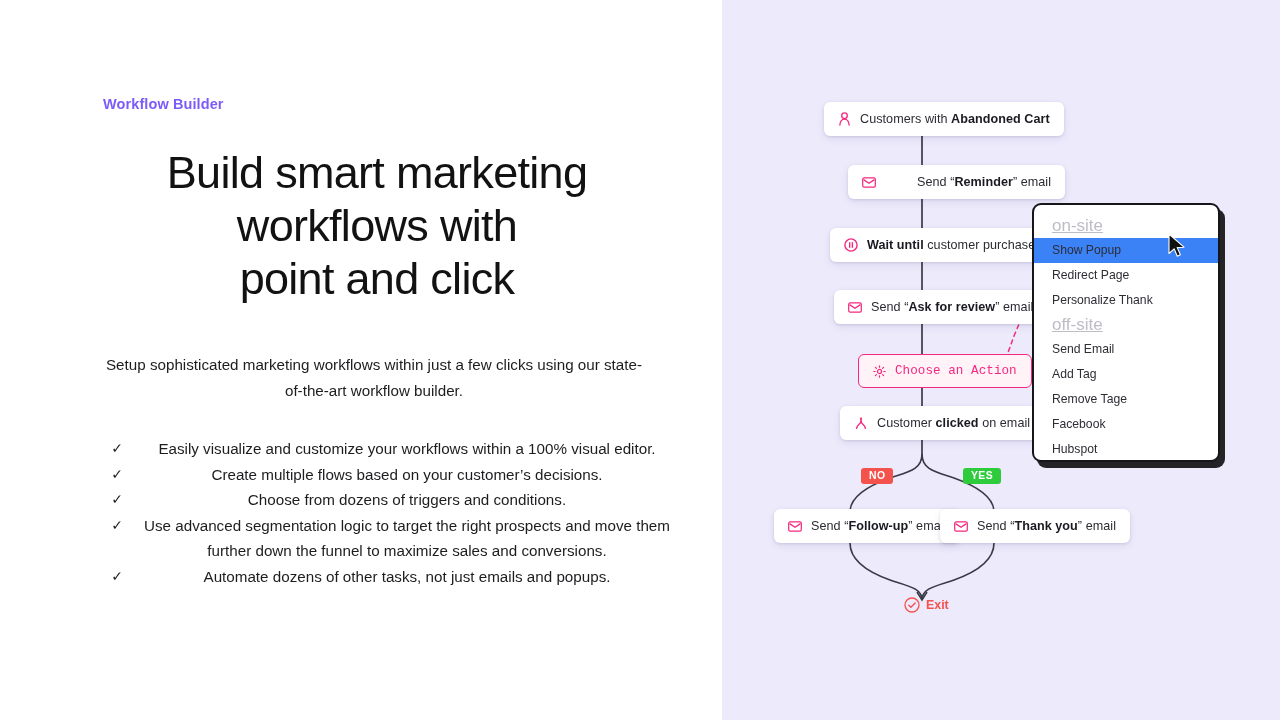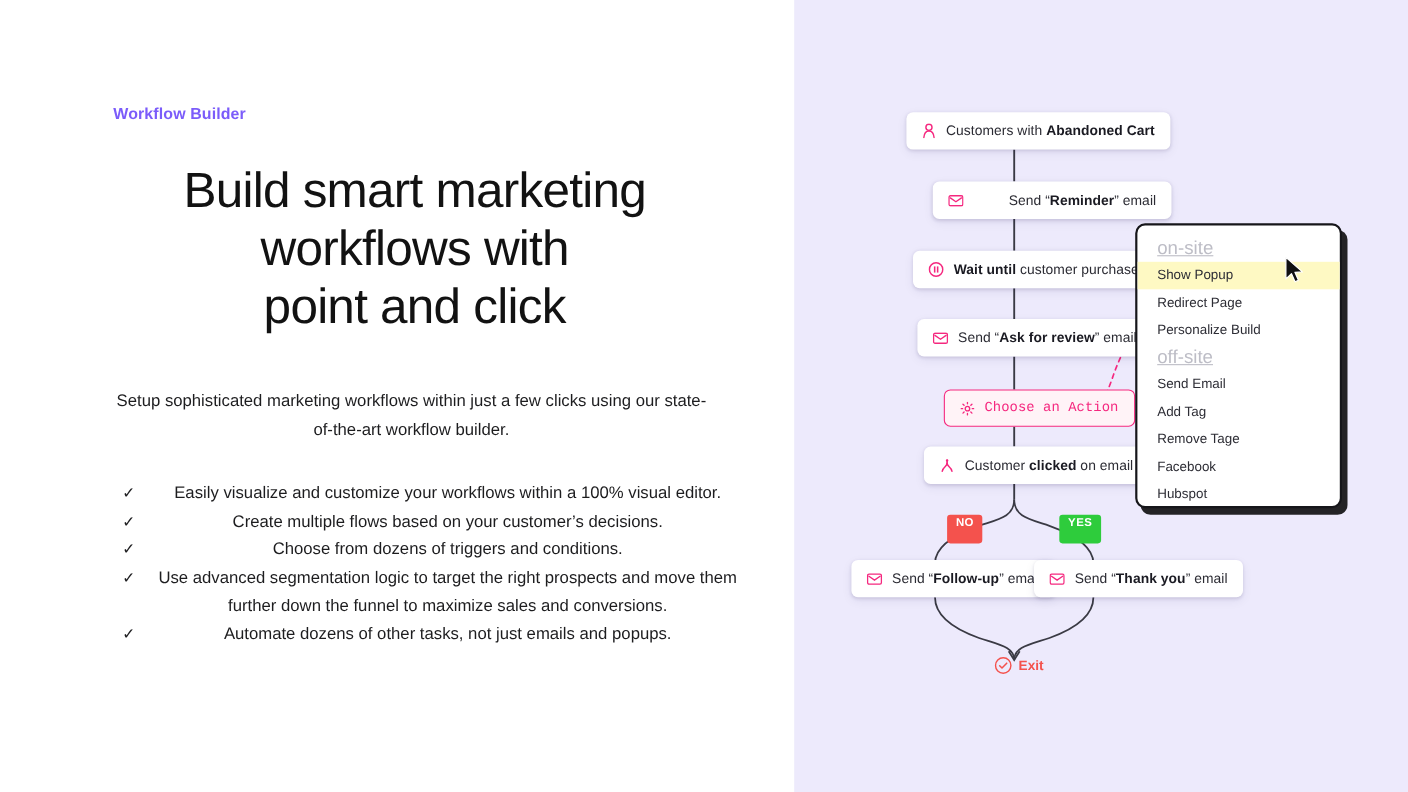"Show Popup" .dd-item.active { background: #fef9c3 -> #3b82f6 }
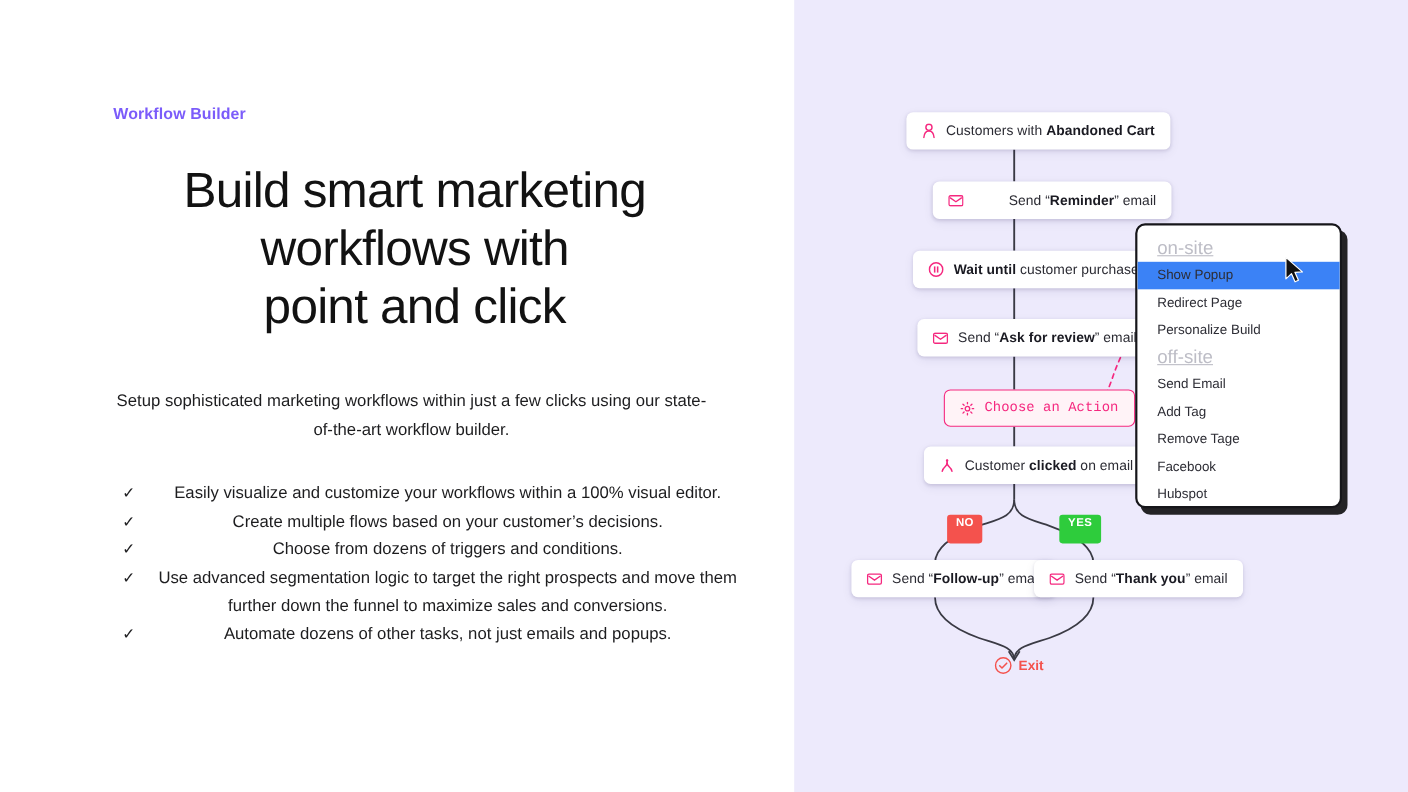"Personalize Build" div.dd-item { text: Build -> Thank }
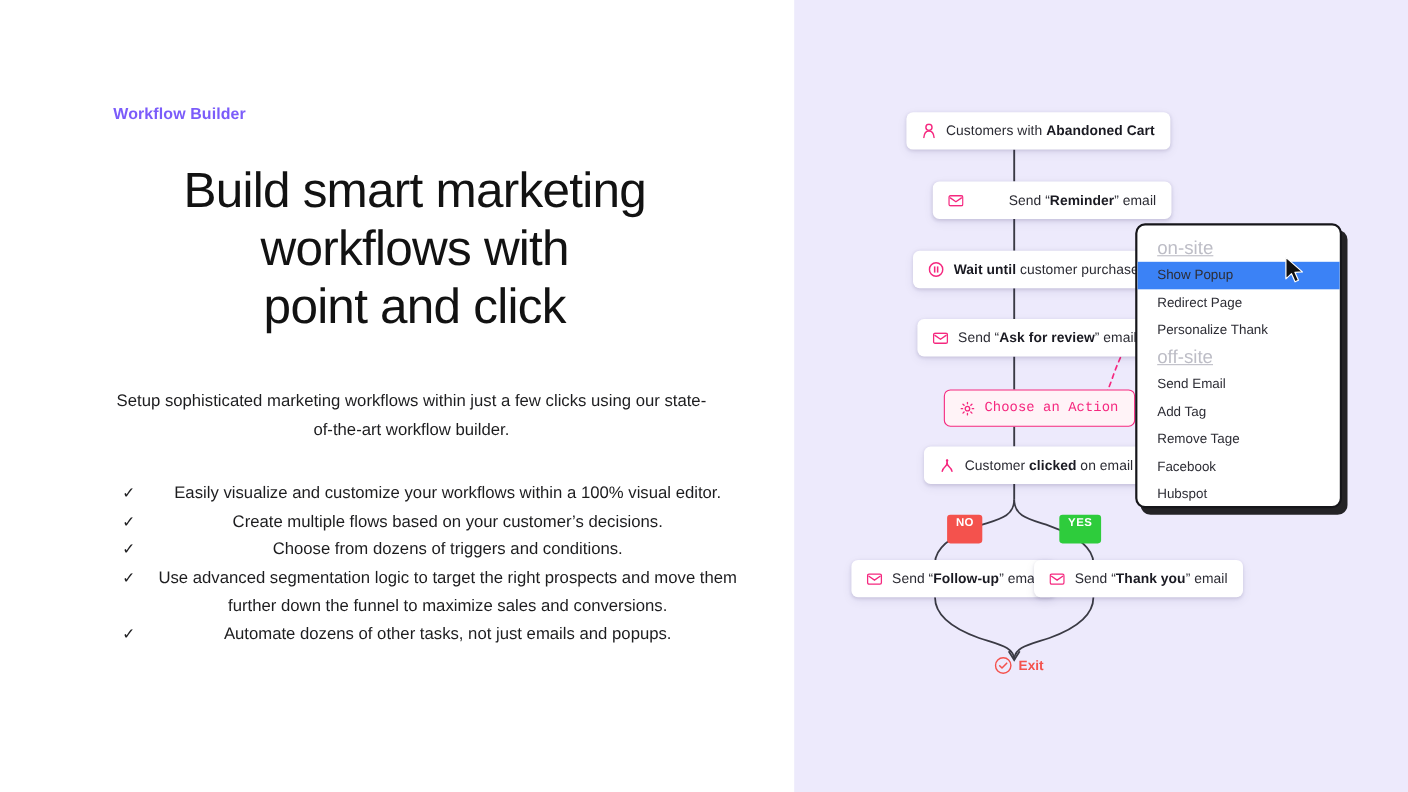"NO" .badge { padding: 2px 8px 13px -> 2px 8px 3px }
